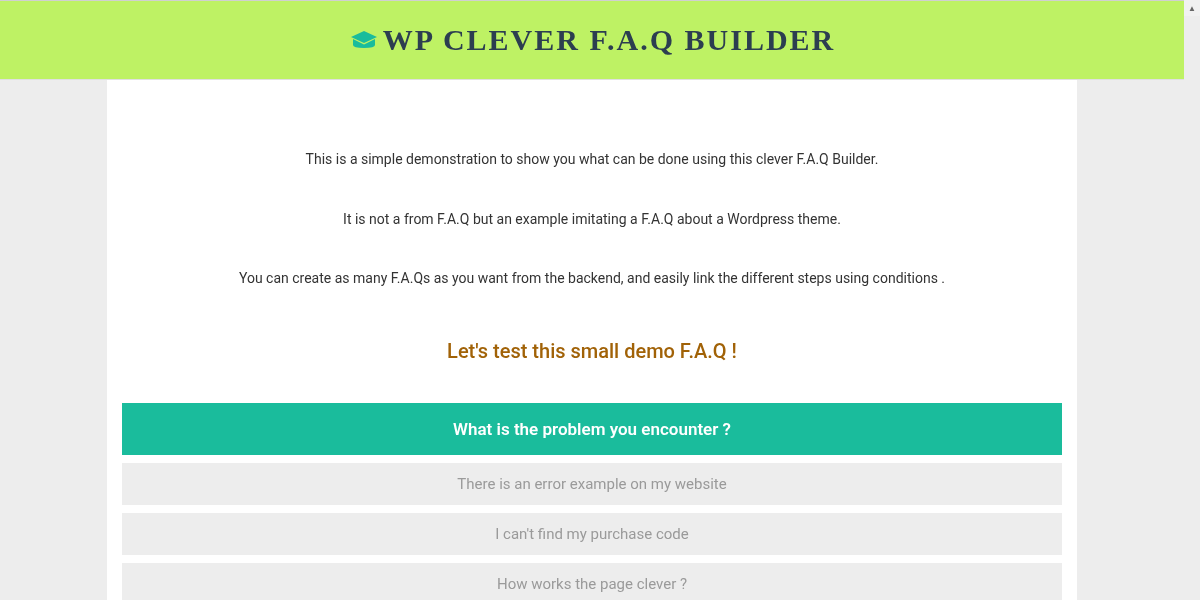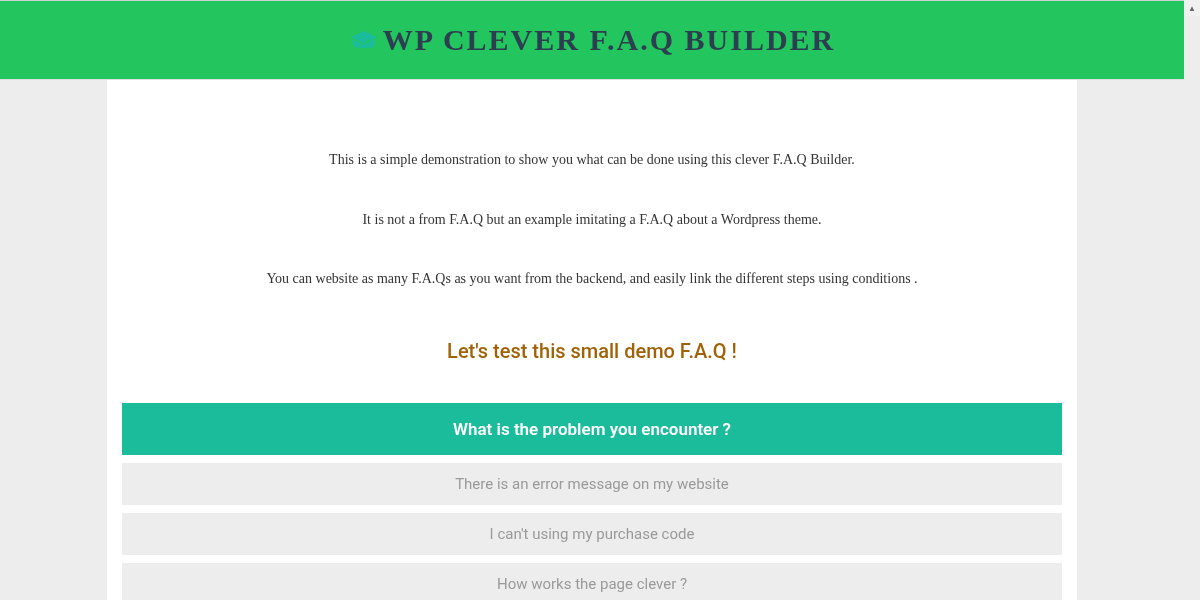"WP CLEVER F.A.Q BUILDER" .header { background: #22c55e -> #bef264 }
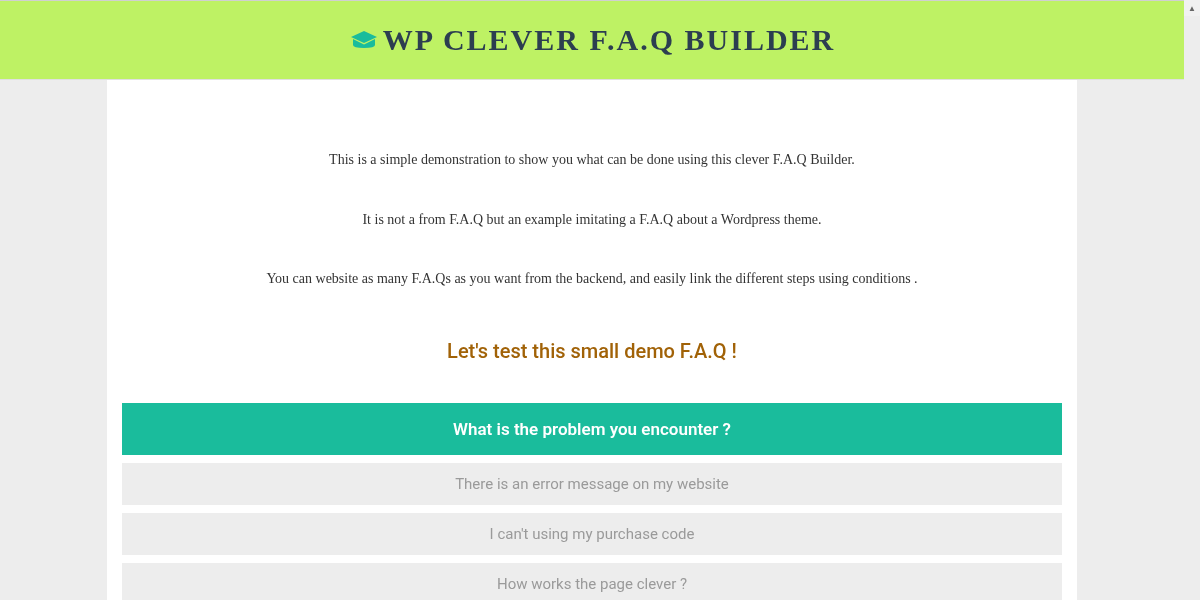"This is a simple demonstration" .intro-text { font-family: Liberation Serif, serif -> none }
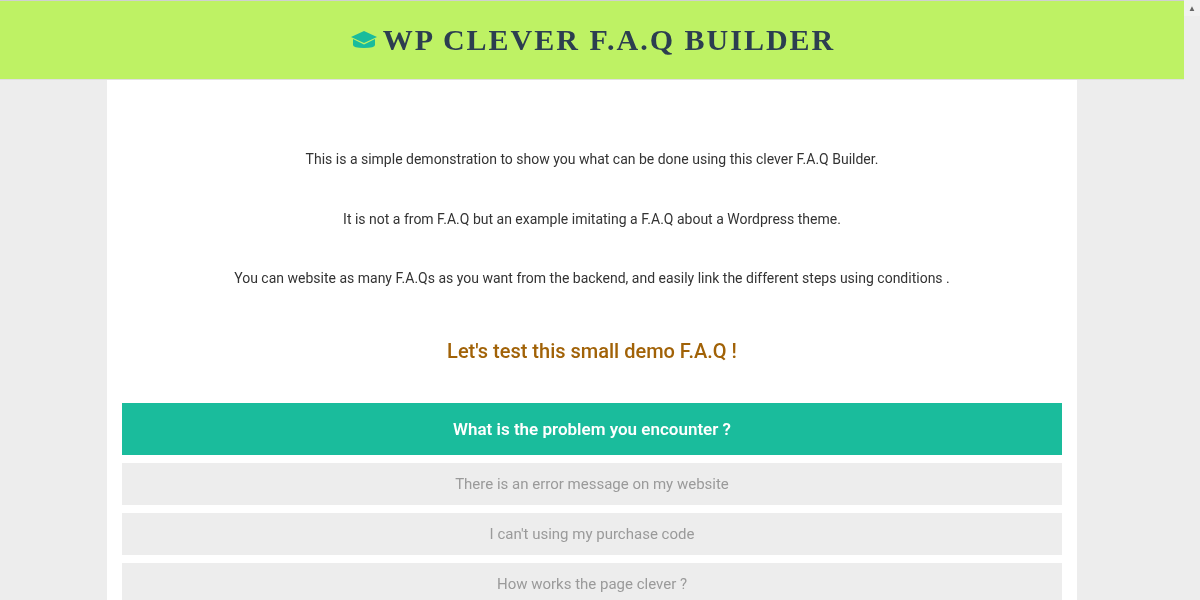"You can website as many" p.intro-text { text: website -> create }
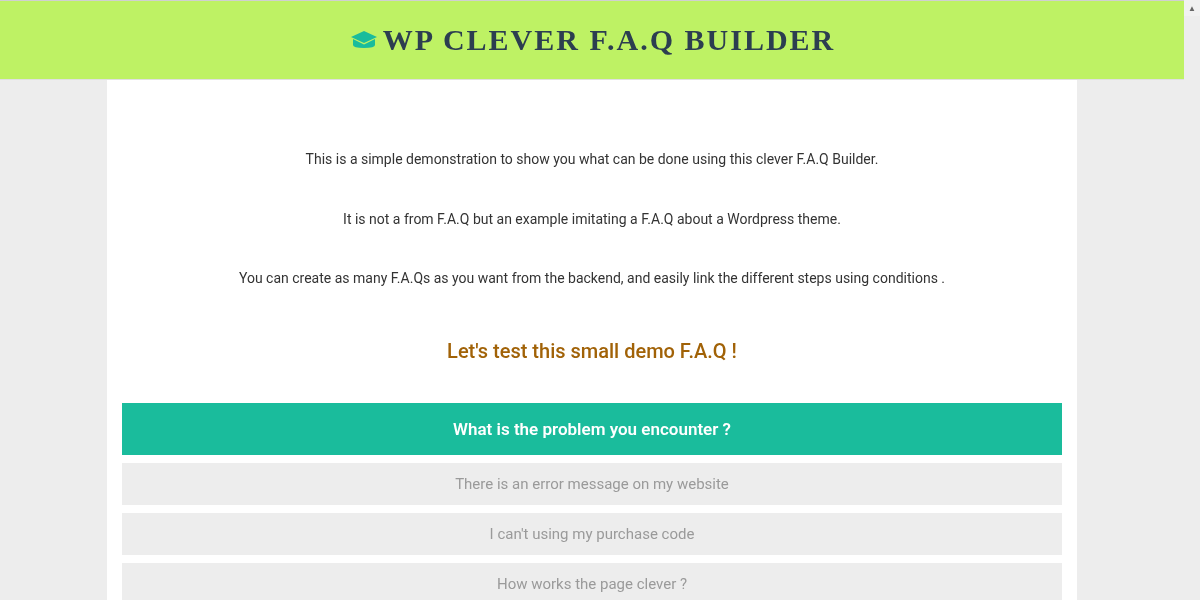"There is an error message" div.faq-answer { text: message -> example }
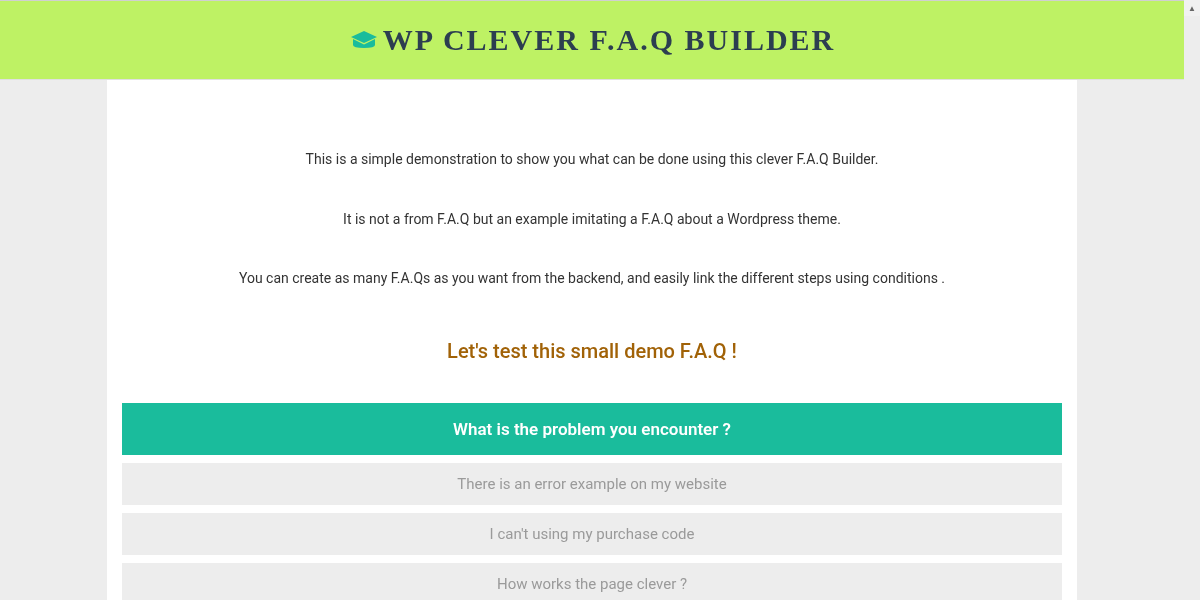"I can't using my purchase" div.faq-answer { text: using -> find }
